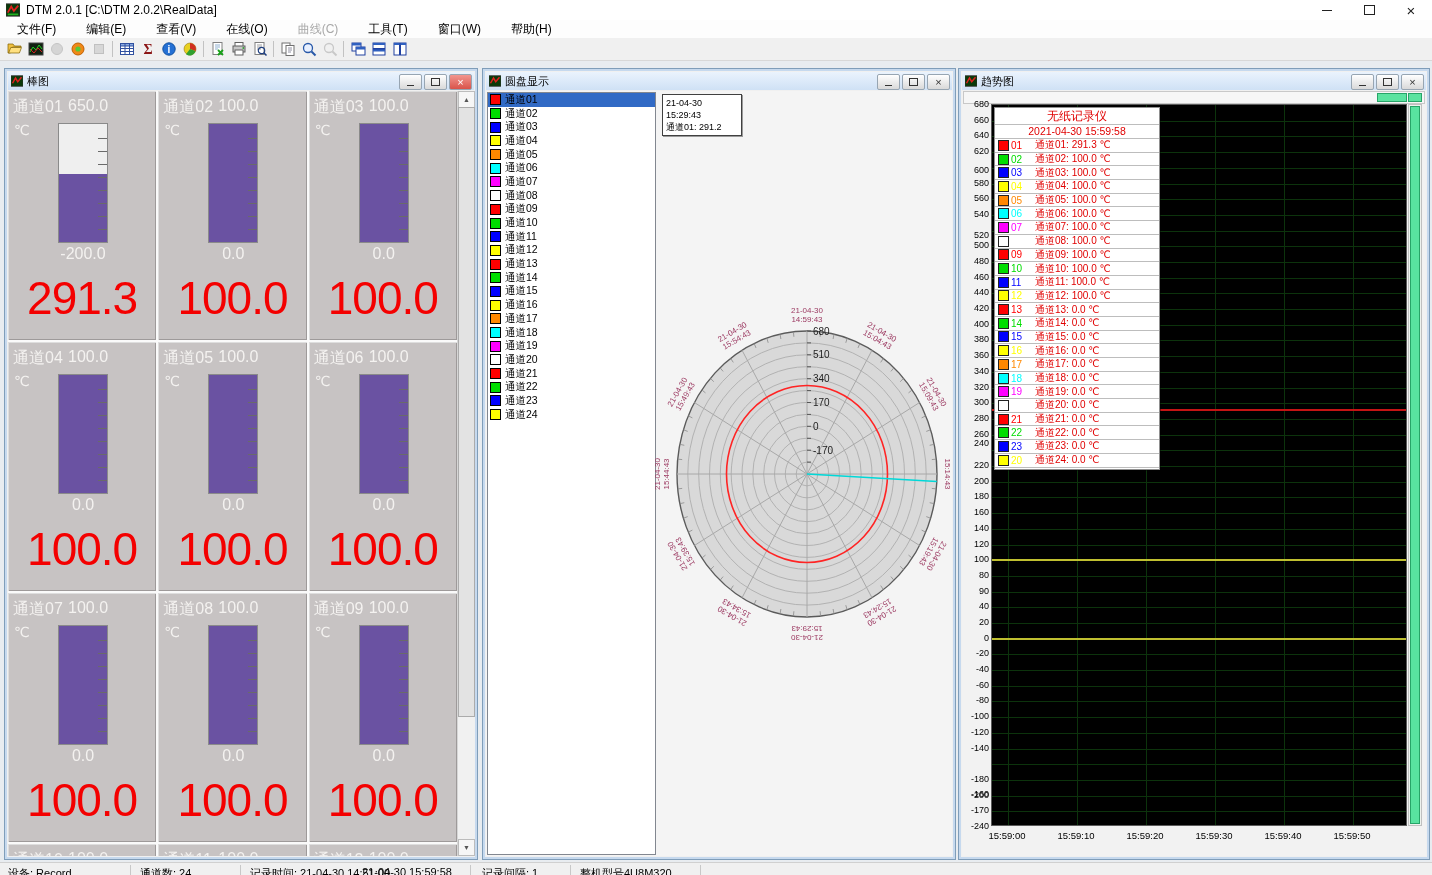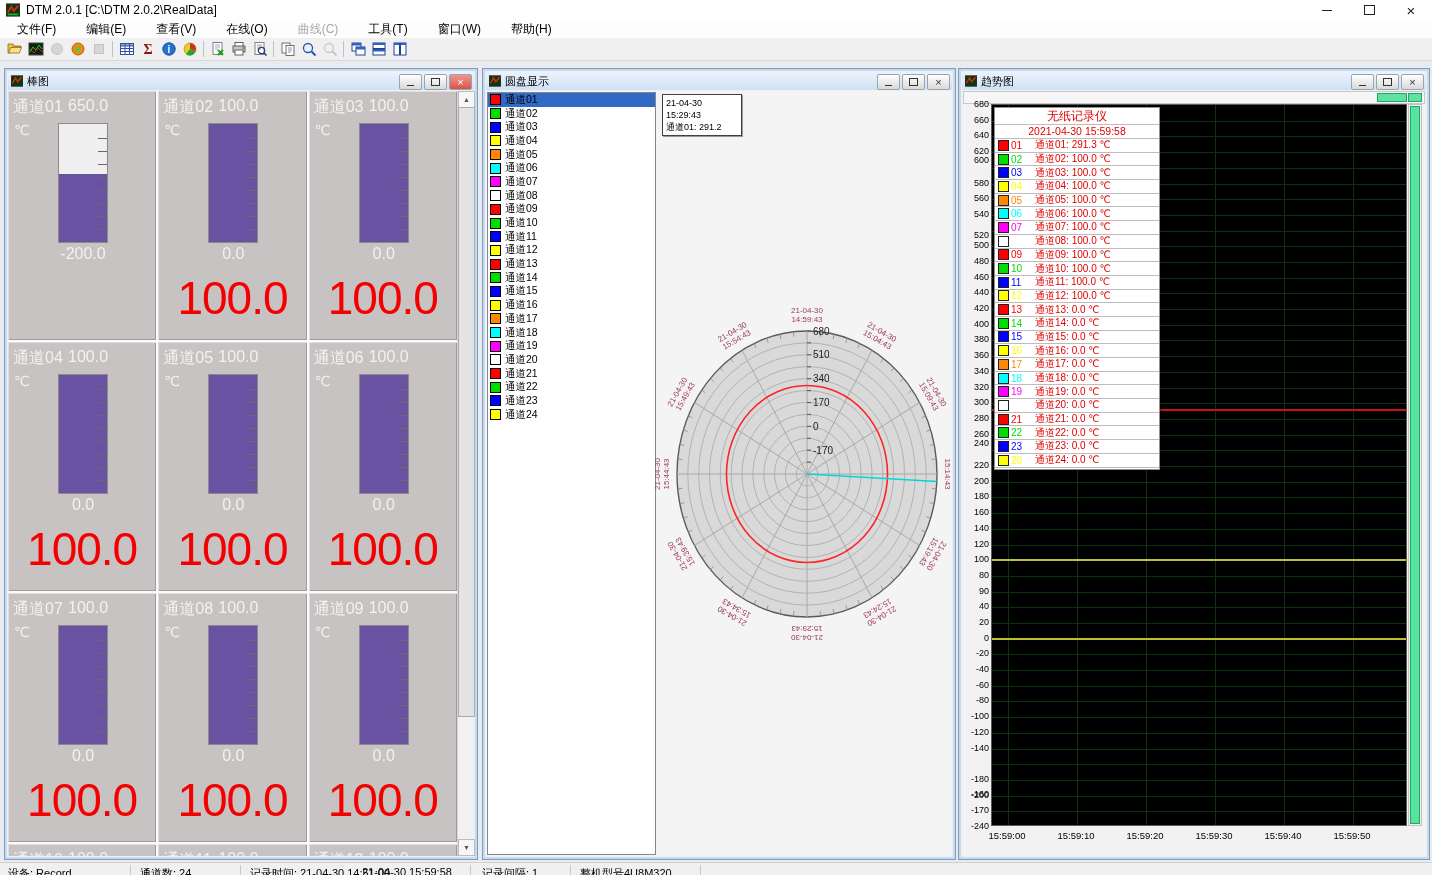"600" div.ylab { top: 64px -> 74px }
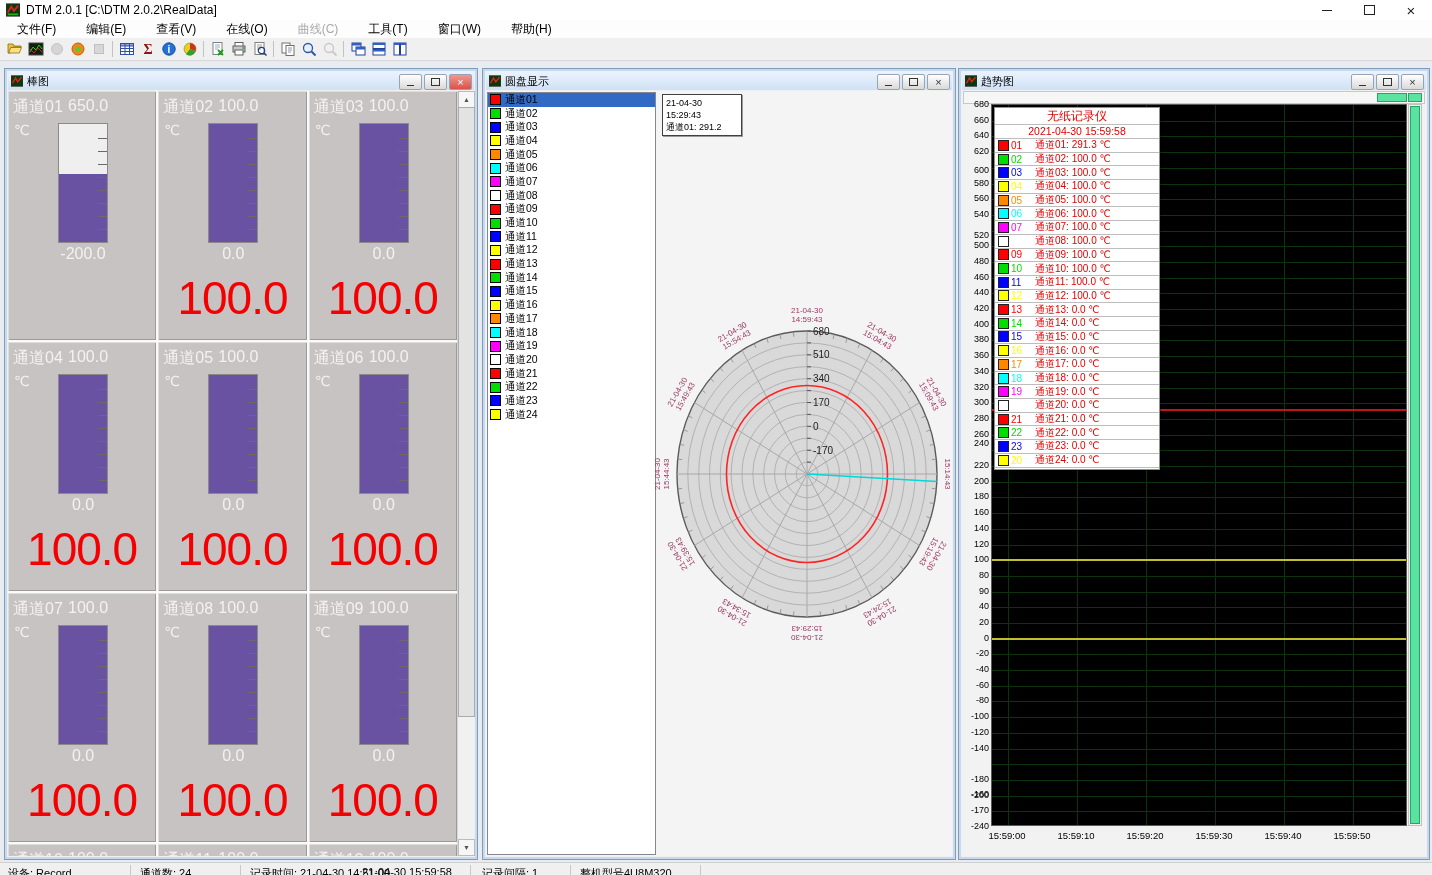"291.3" div.c-val { html: none -> <div>291.3</div> }
